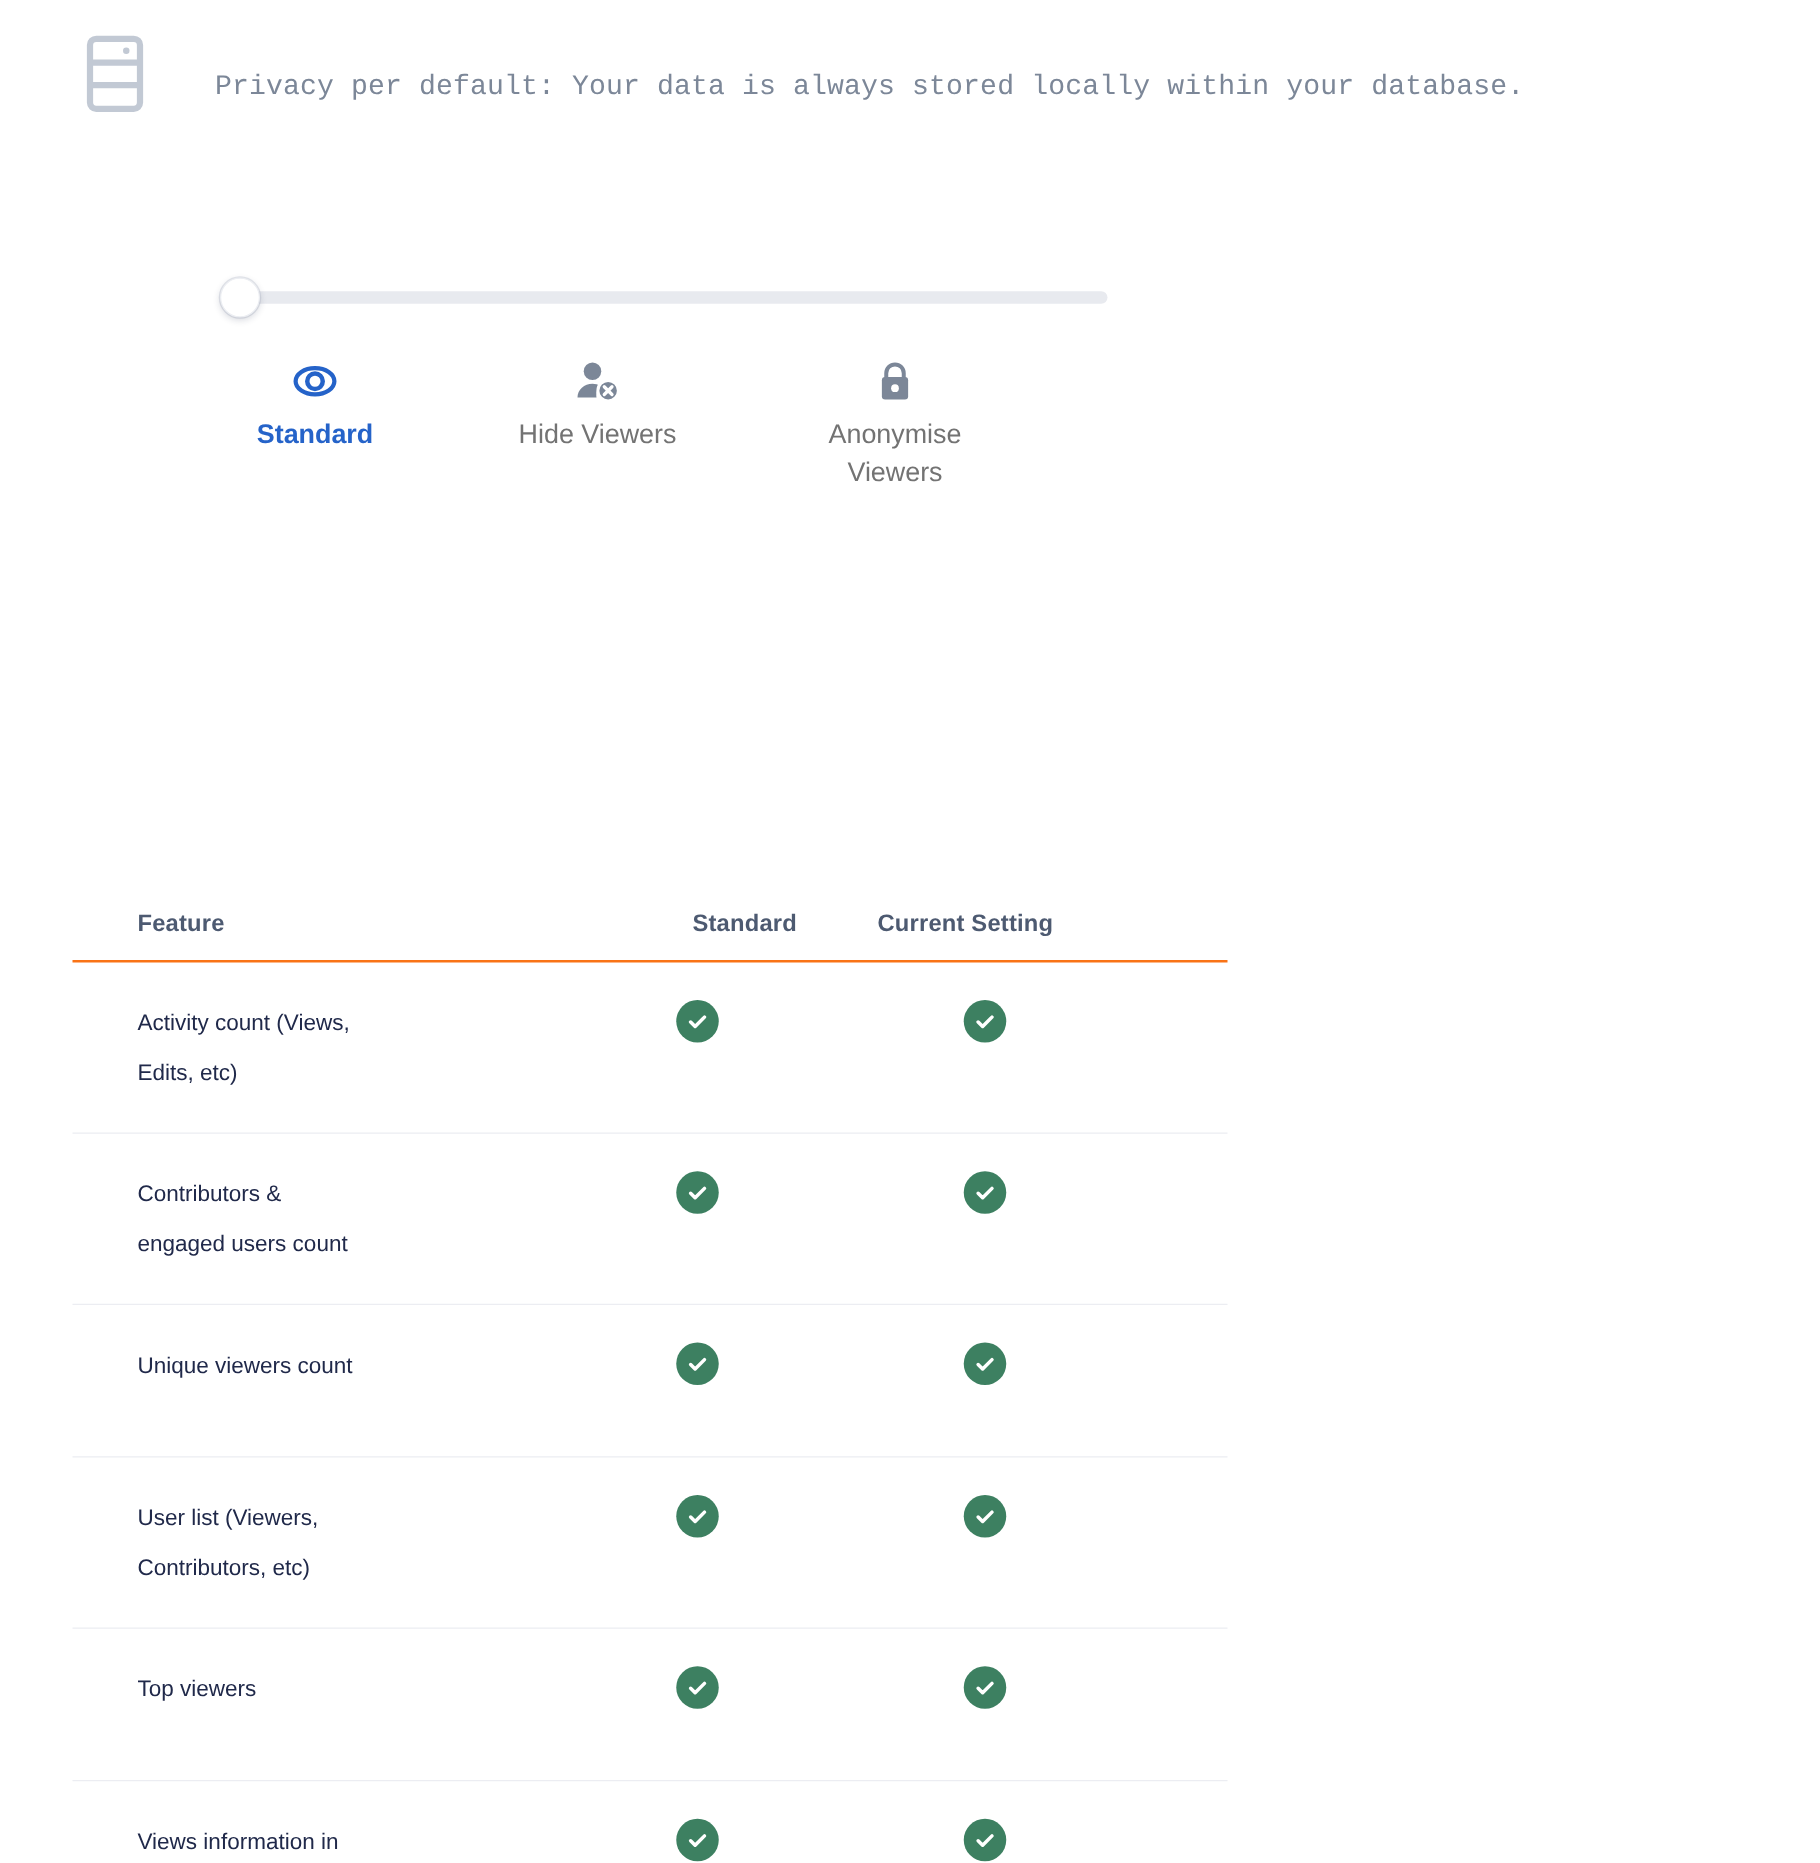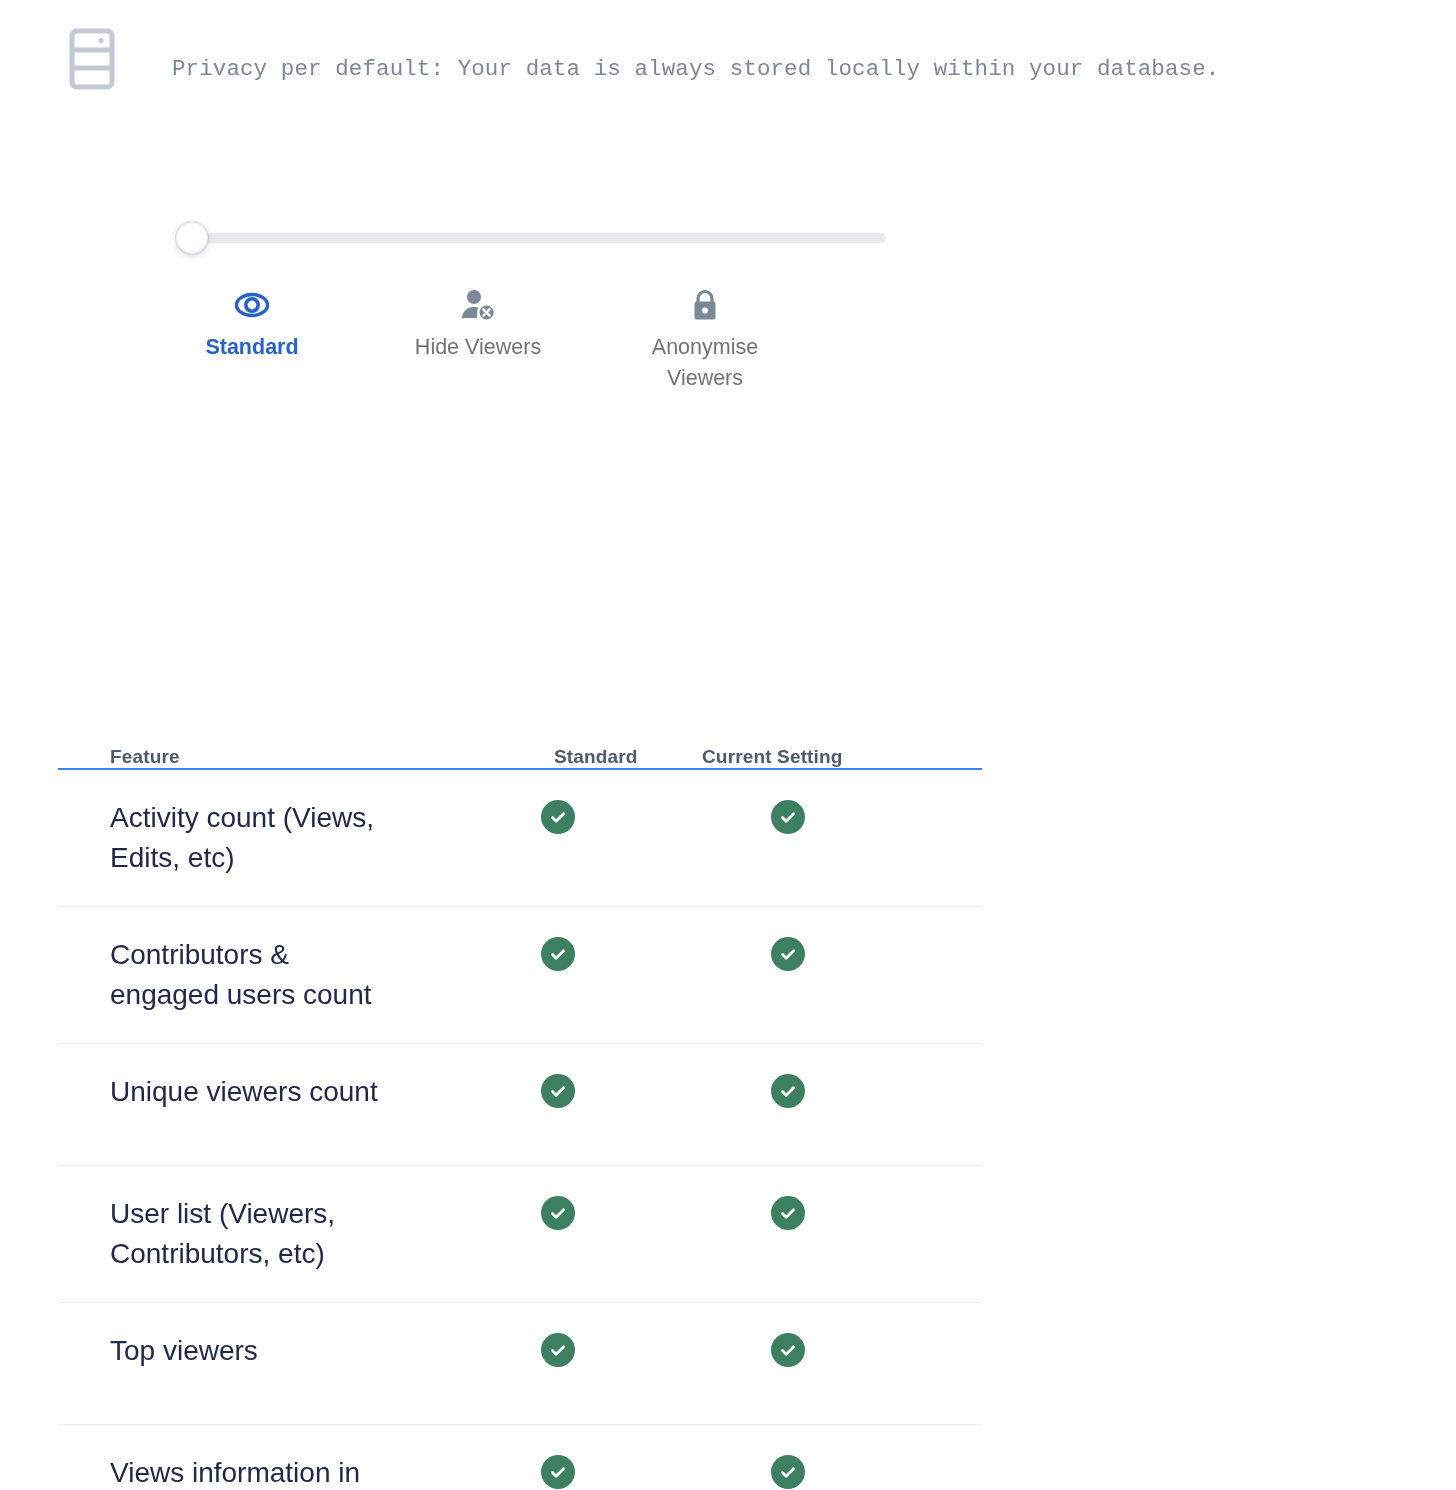"Anonymise" .mode-2 { left: 529px -> 540px }
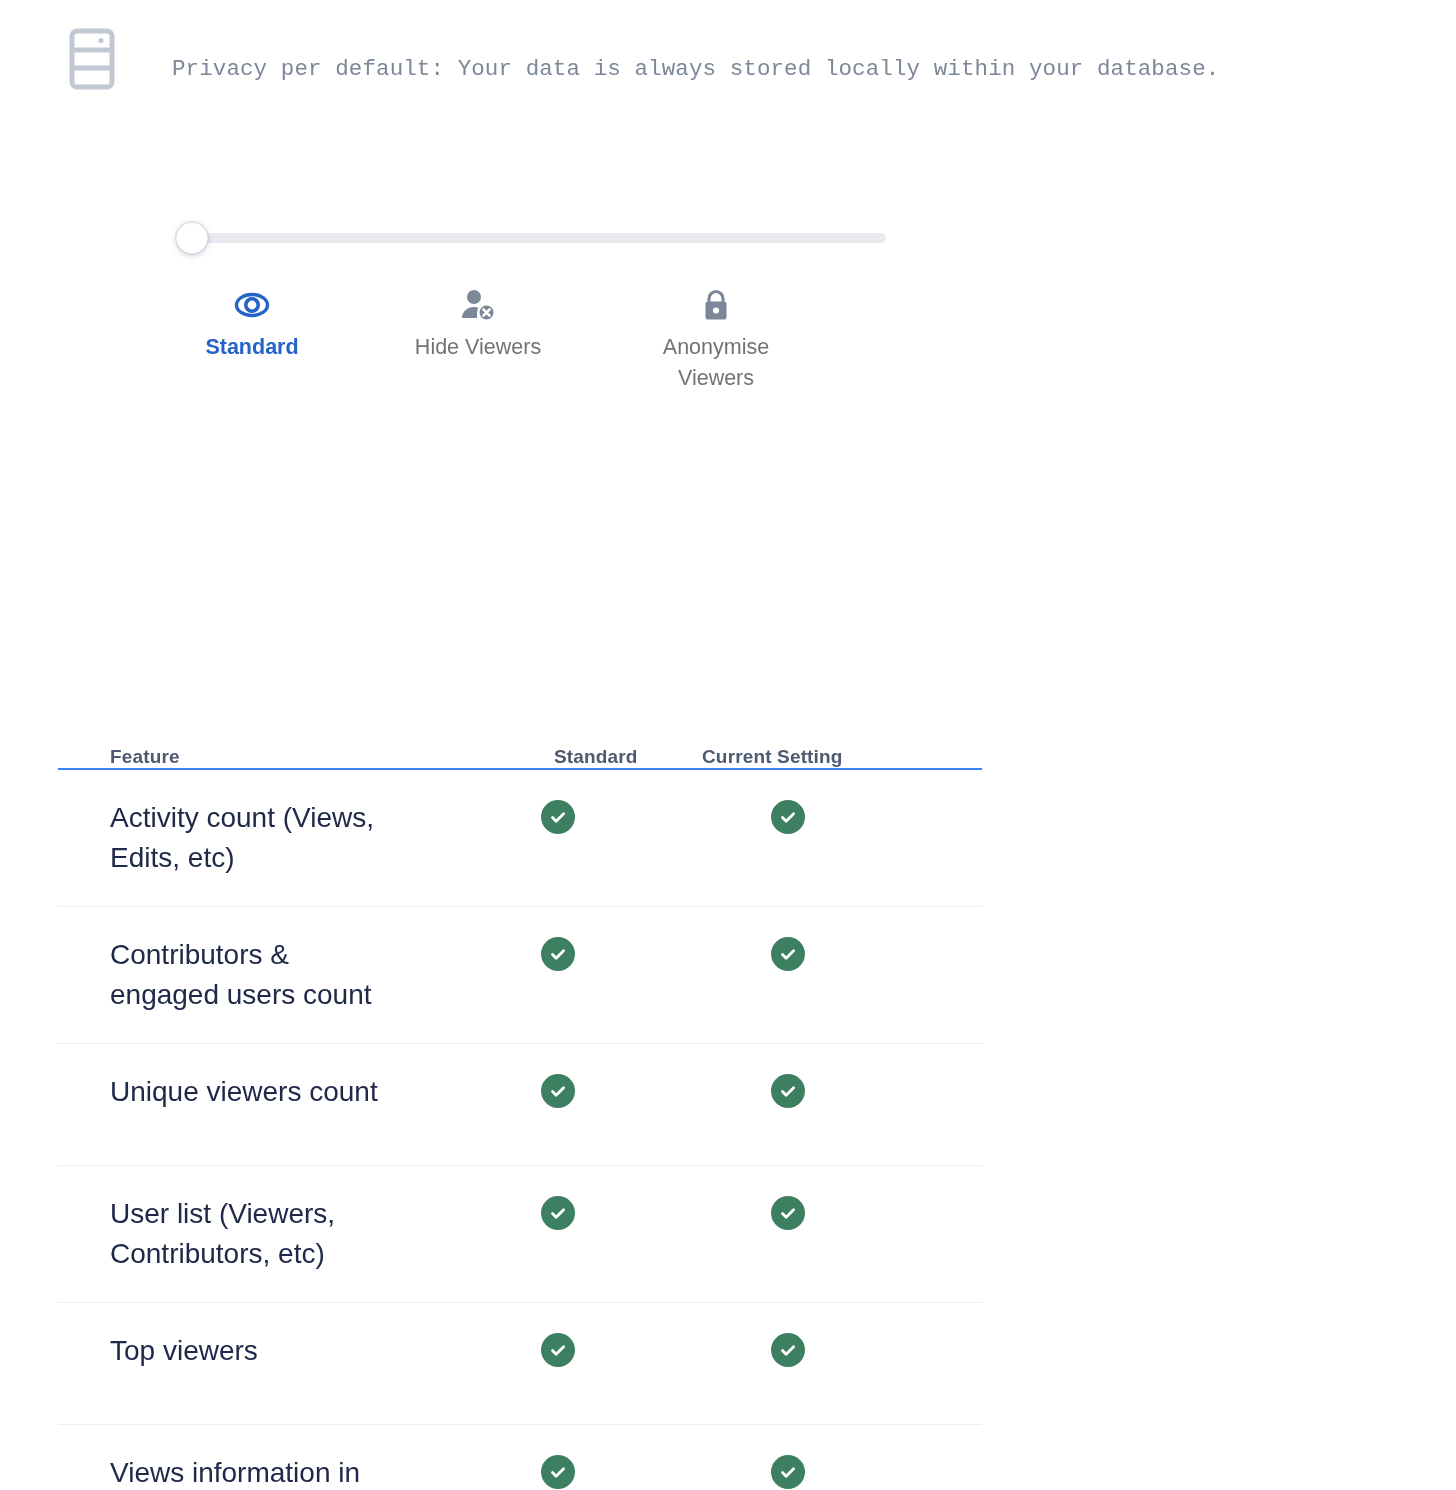"Feature" .thead { align-items: flex-end -> center; border-bottom: 2px solid #3b82f6 -> 2px solid #f97316 }
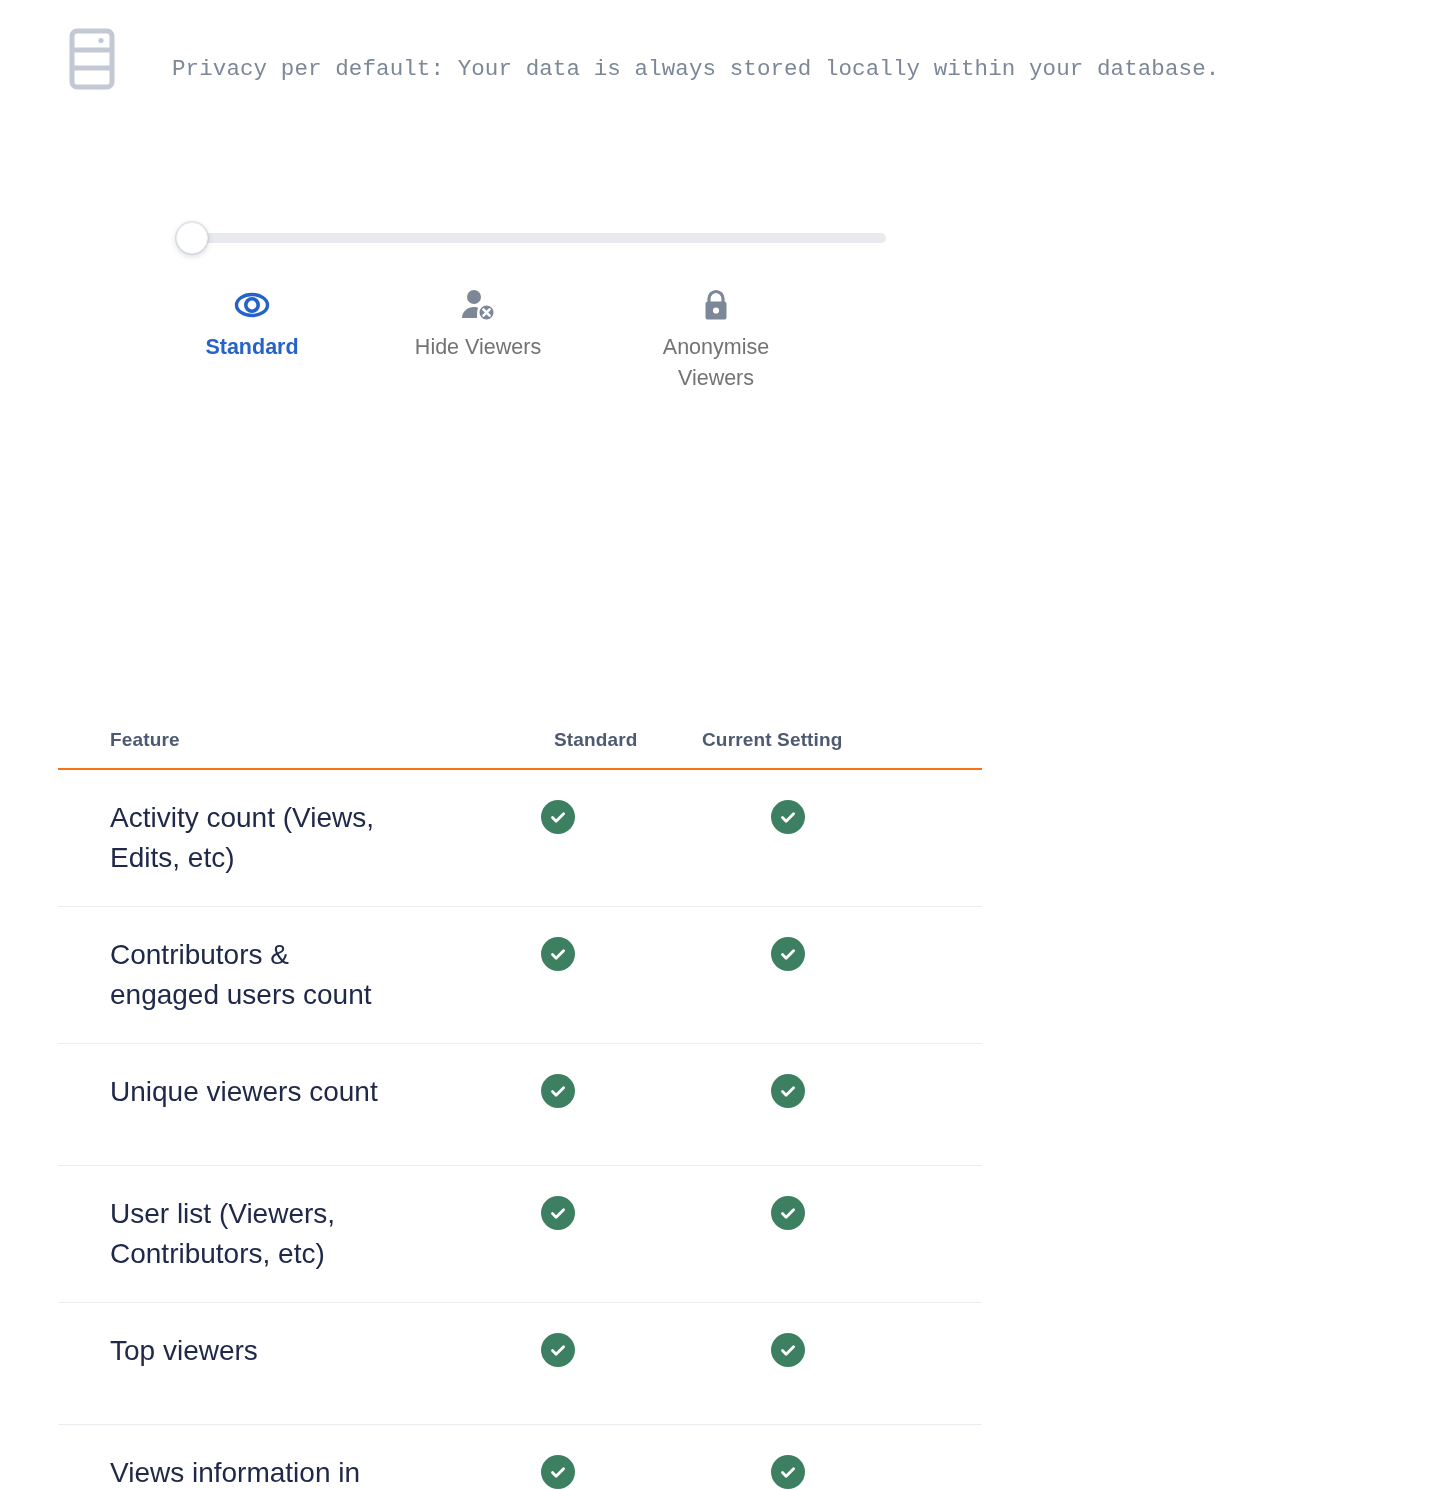"Activity count (Views," .c-feature { font-size: 28px -> 18px }
